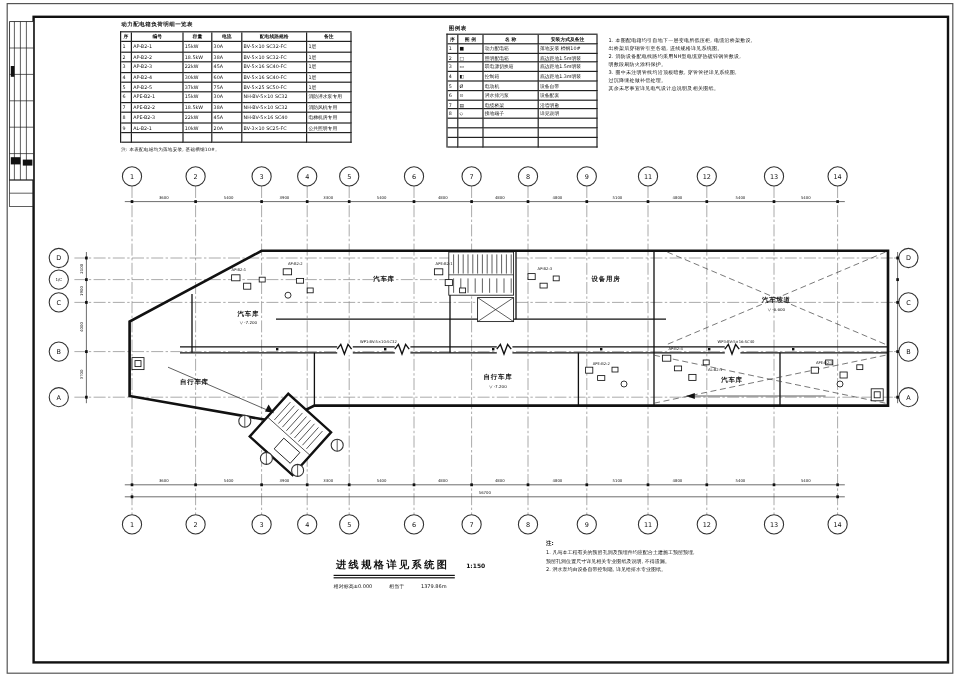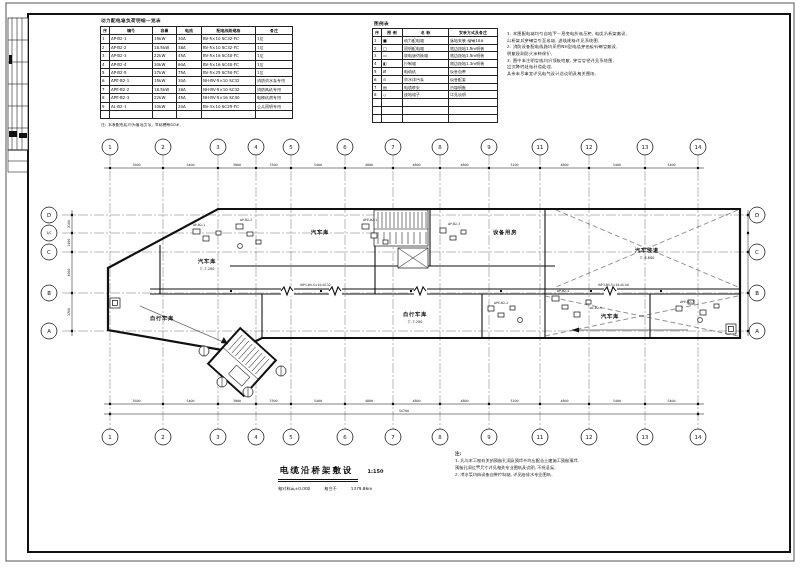"电缆沿桥架敷设" span { text: 电缆沿桥架敷设 -> 进线规格详见系统图 }
